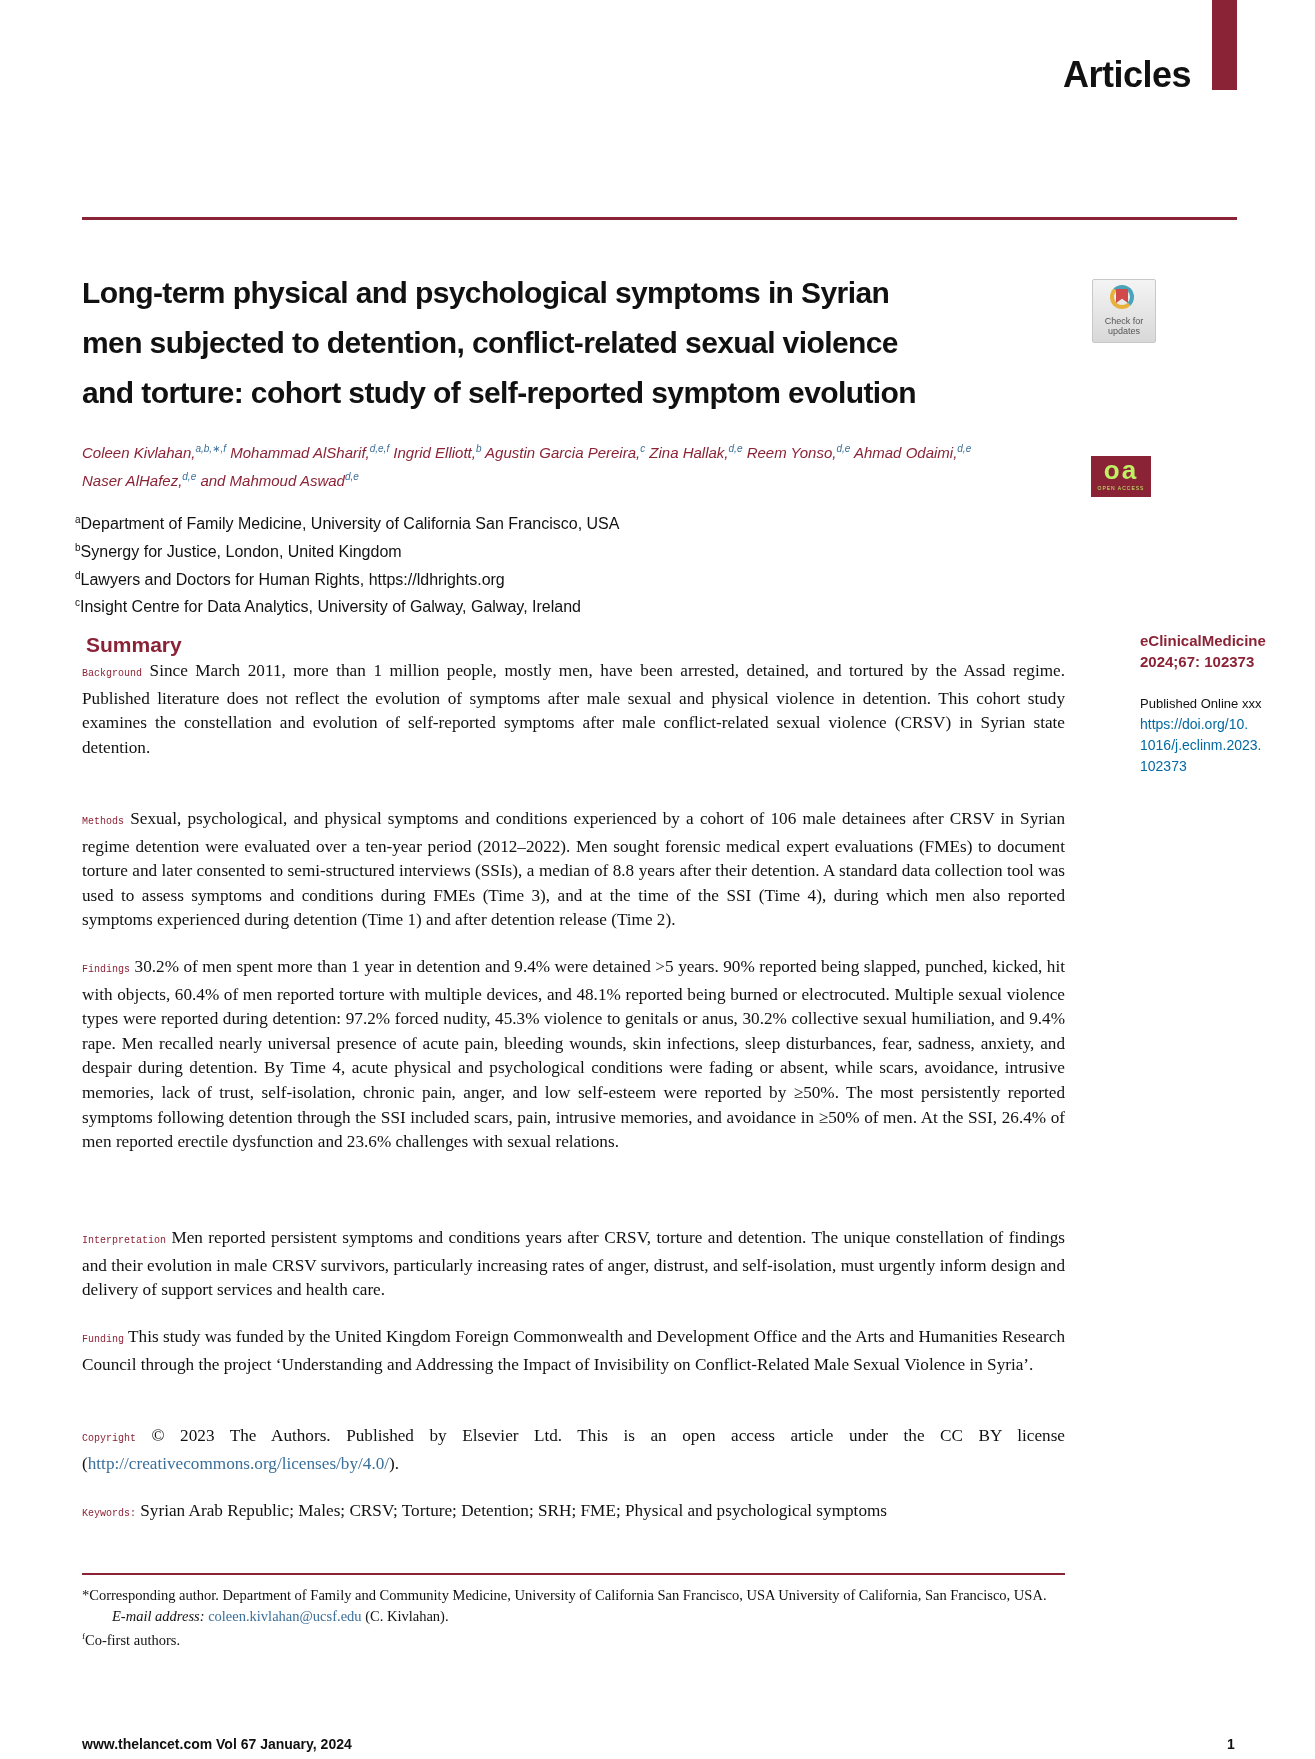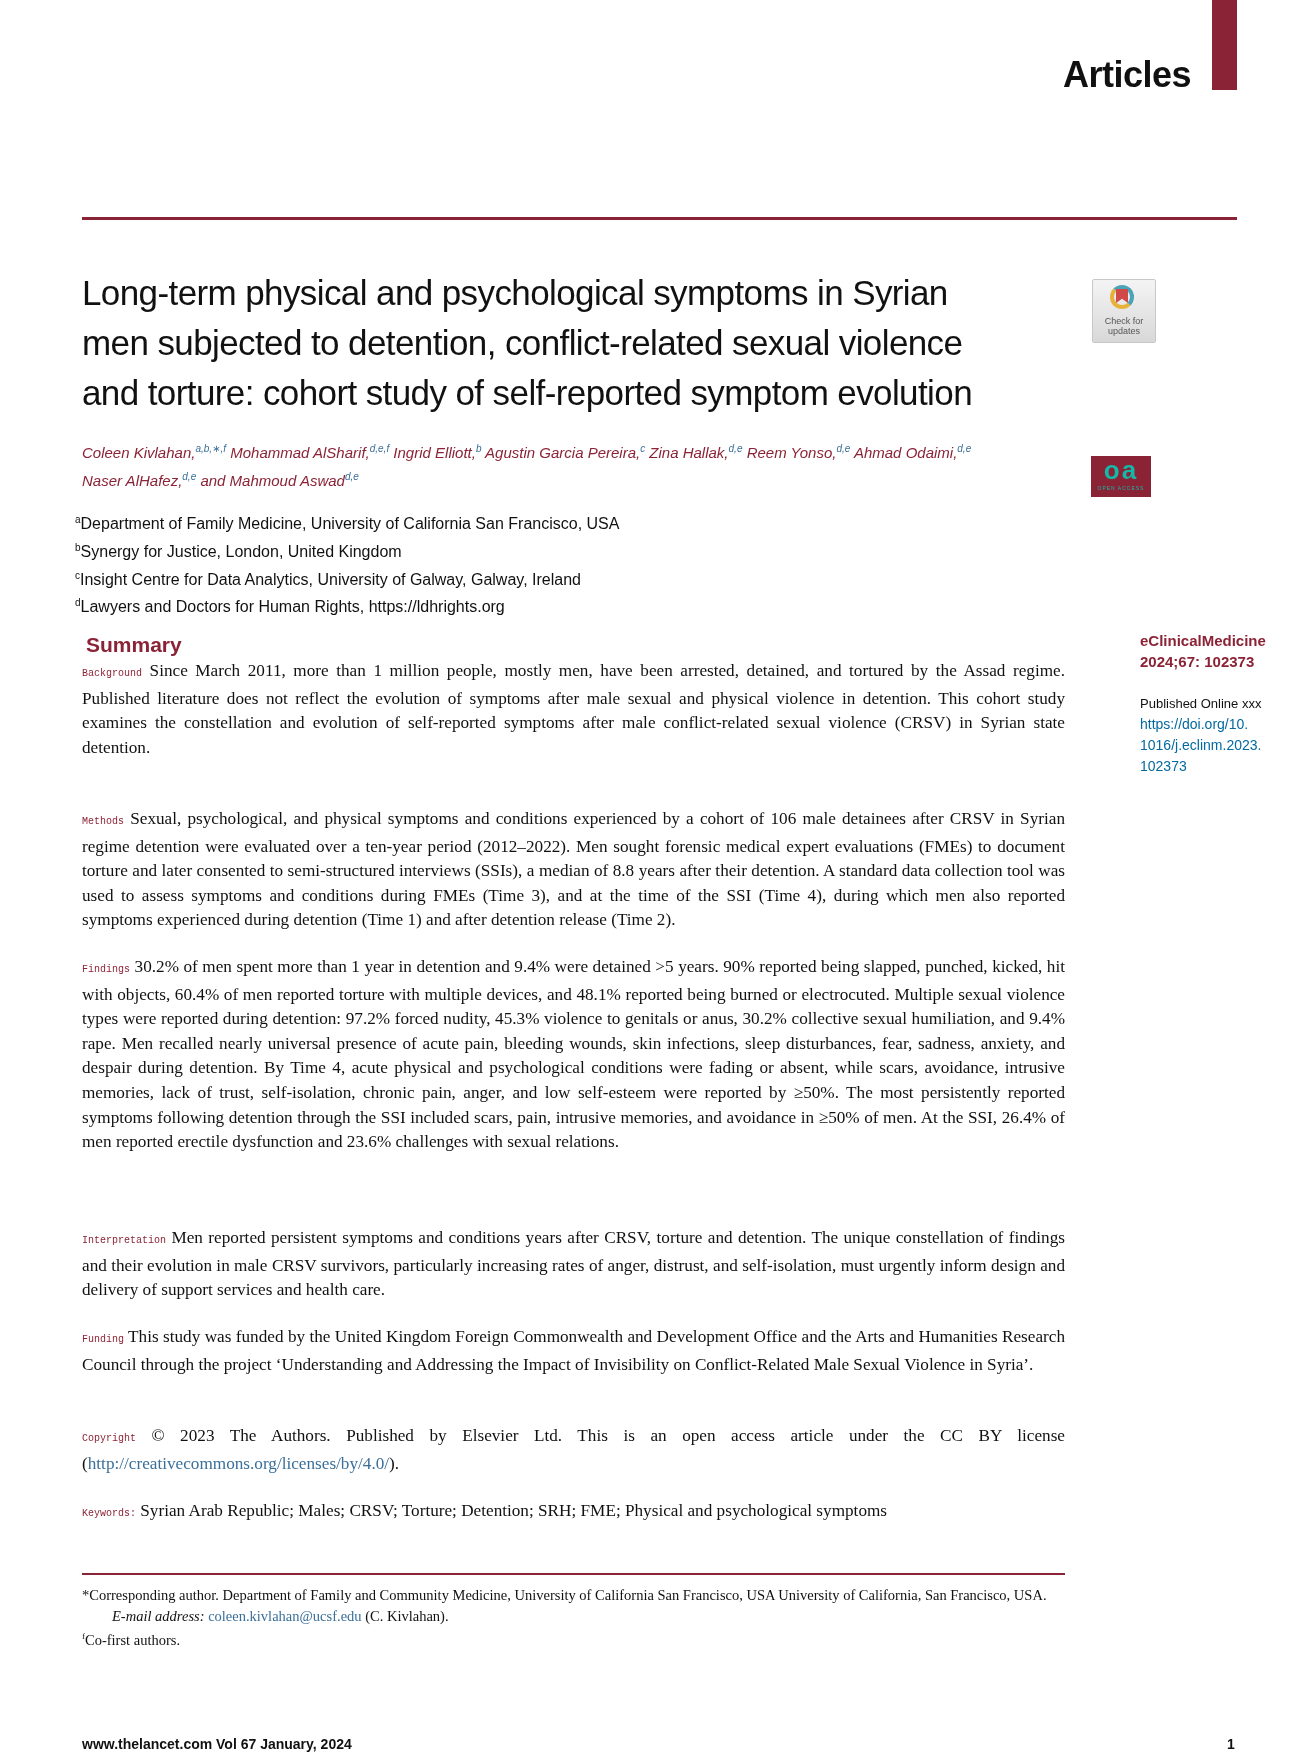"Long-term physical and psychological" #title { font-size: 35px -> 30px; font-weight: normal -> bold }
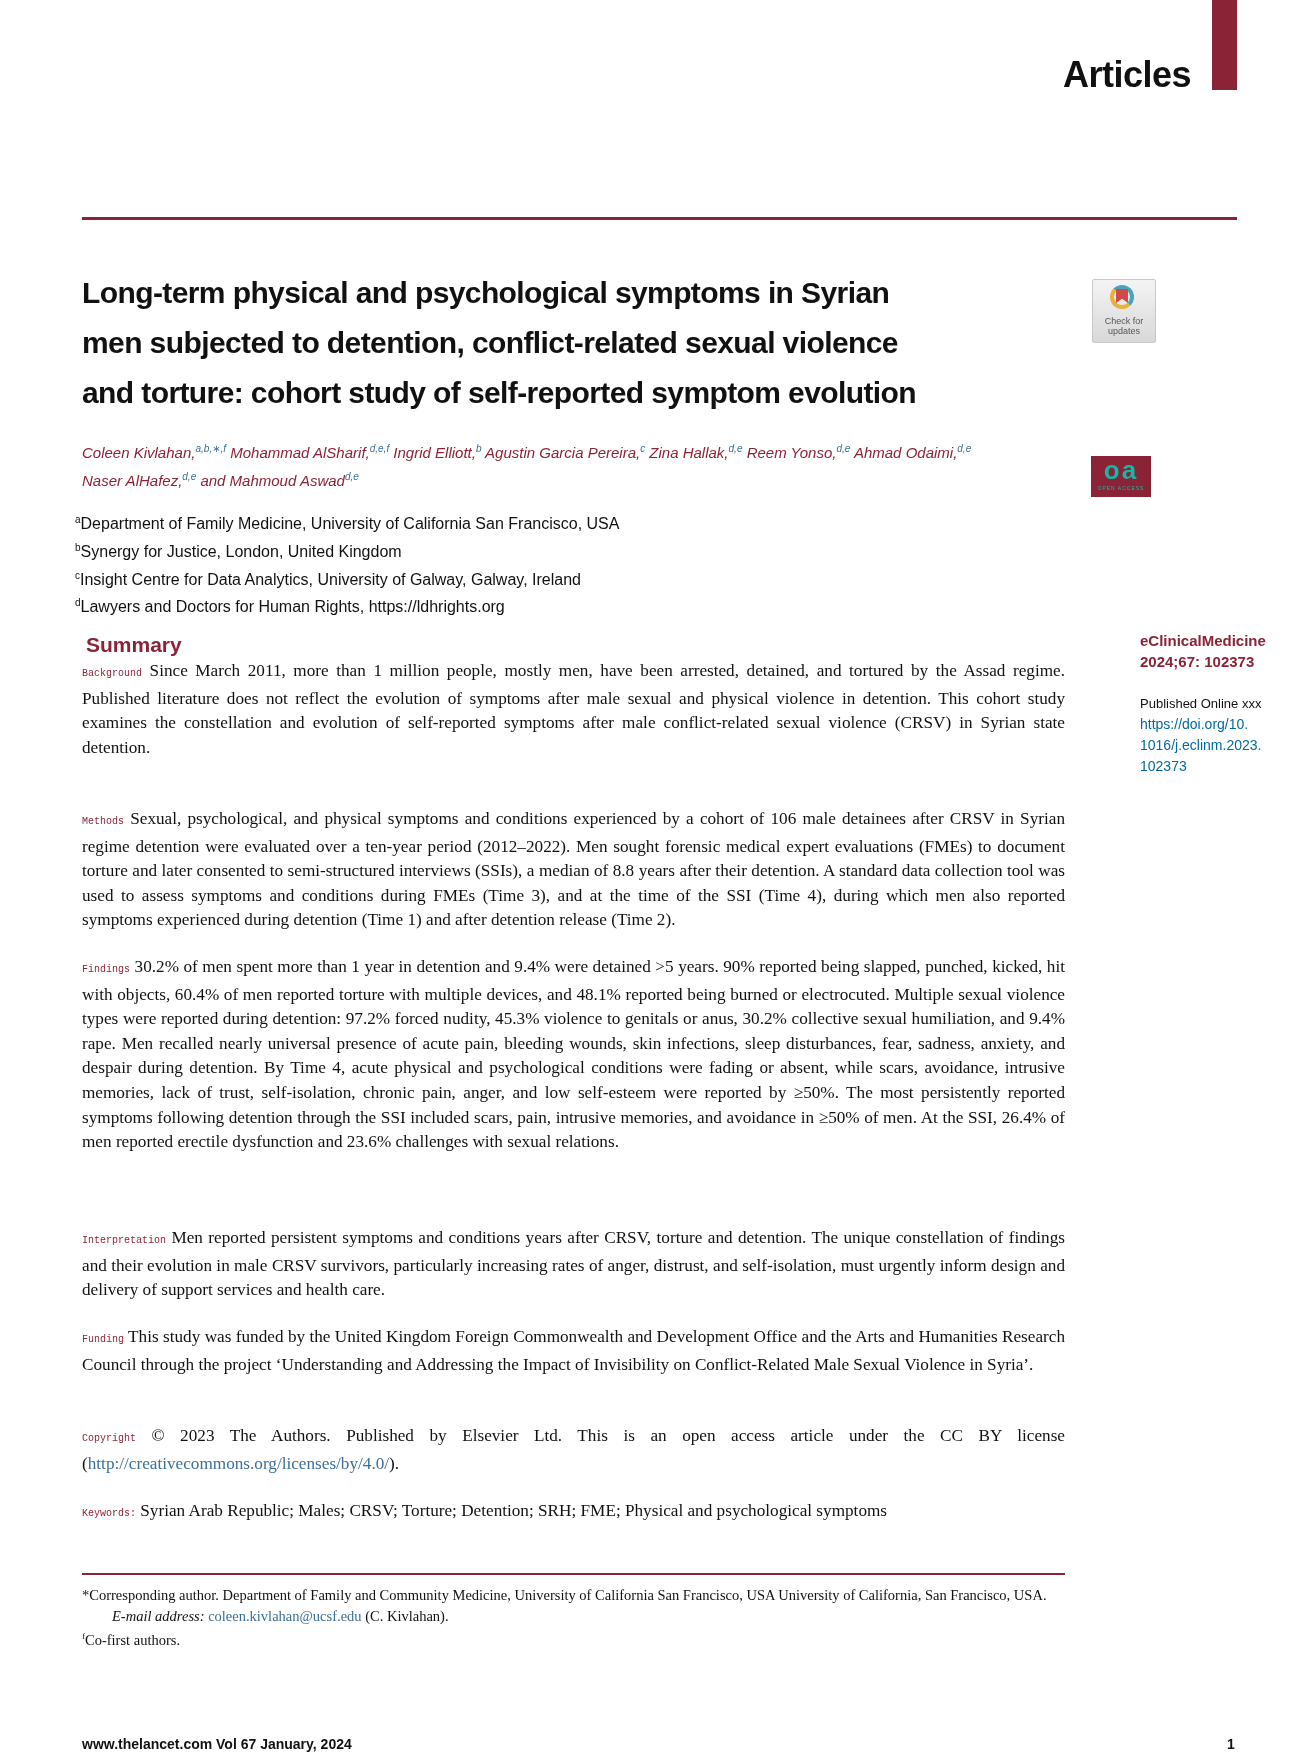"oa" #oa-badge { color: #14b8a6 -> #bef264 }
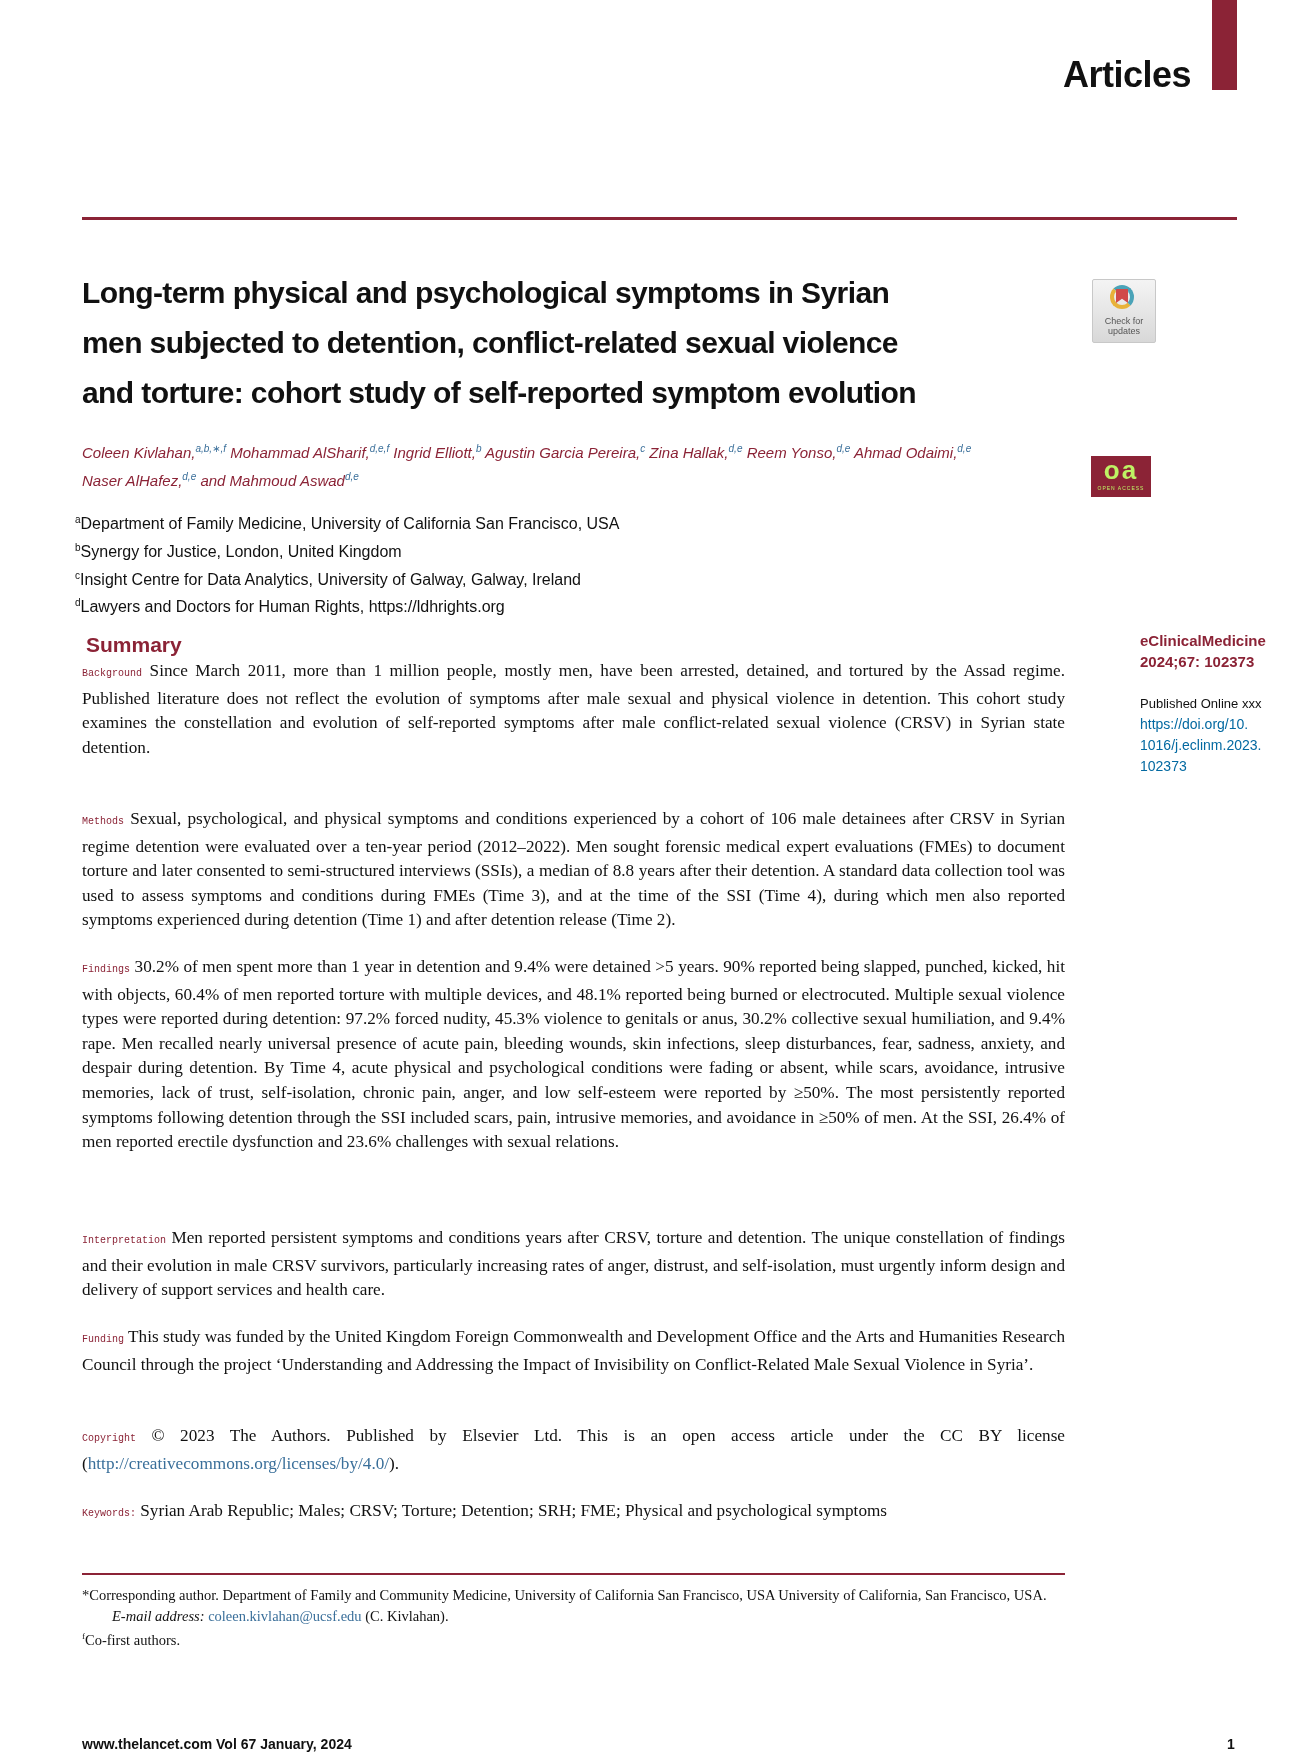"cInsight Centre for Data Analytics," div { order: before "dLawyers and Doctors for Human" -> after "dLawyers and Doctors for Human" }
